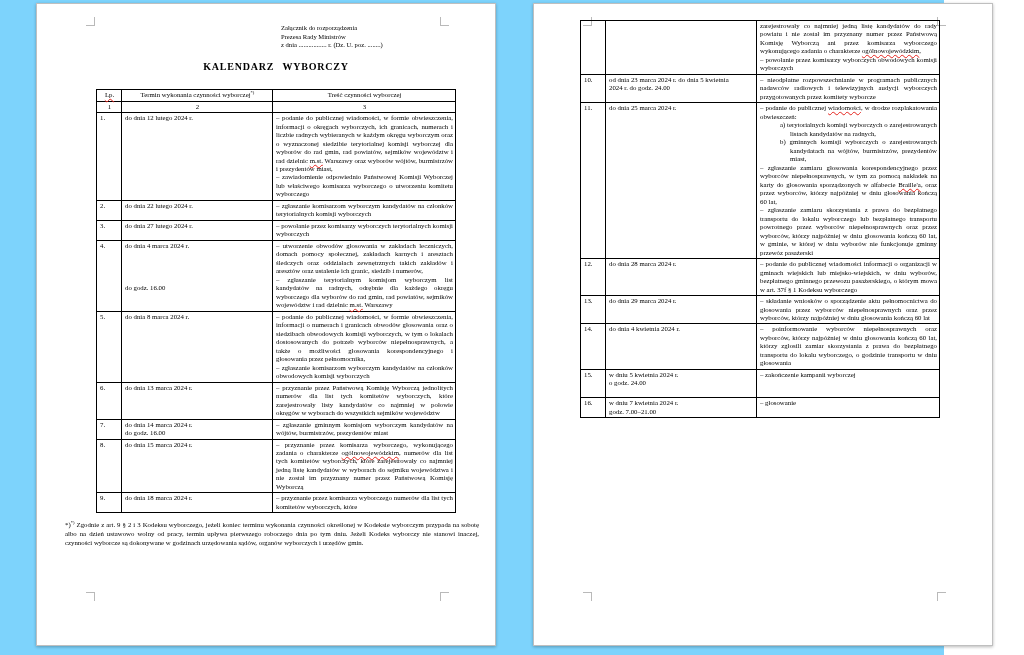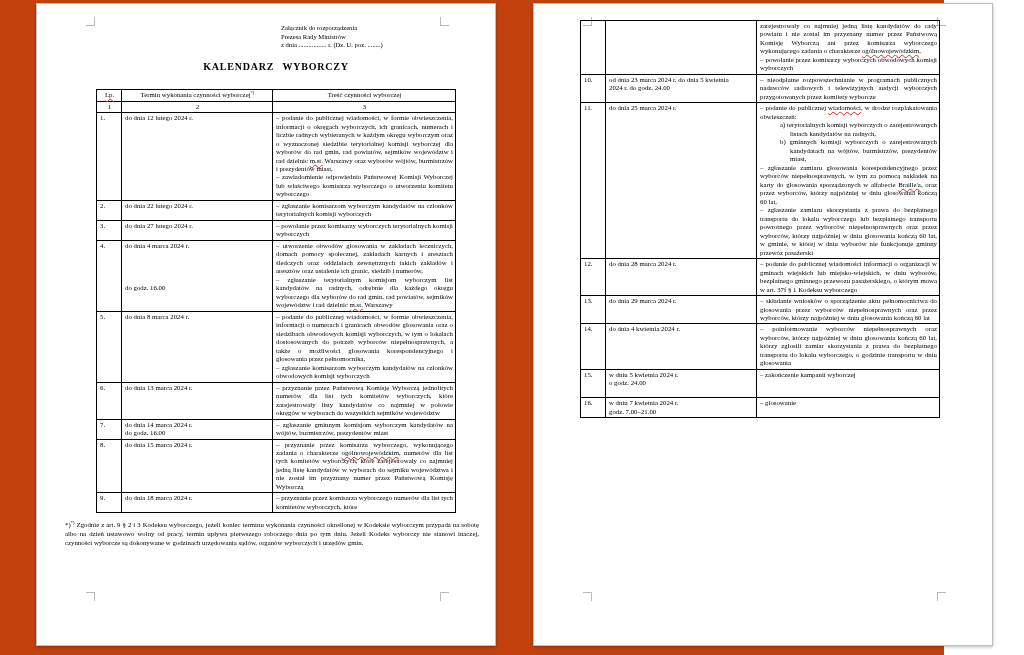"KALENDARZ WYBORCZY" .canvas { background: #c2410c -> #7dd3fc }
